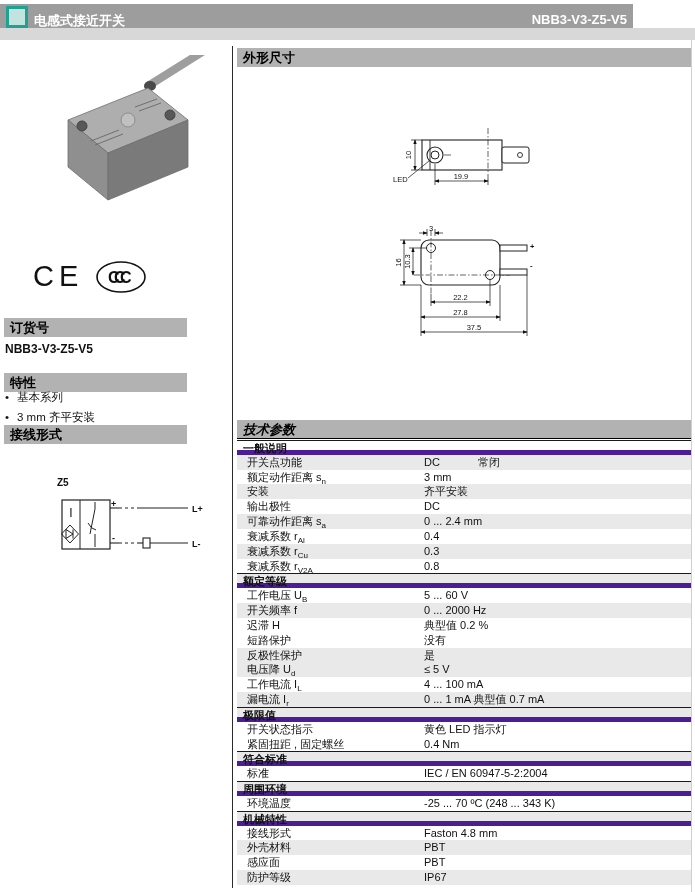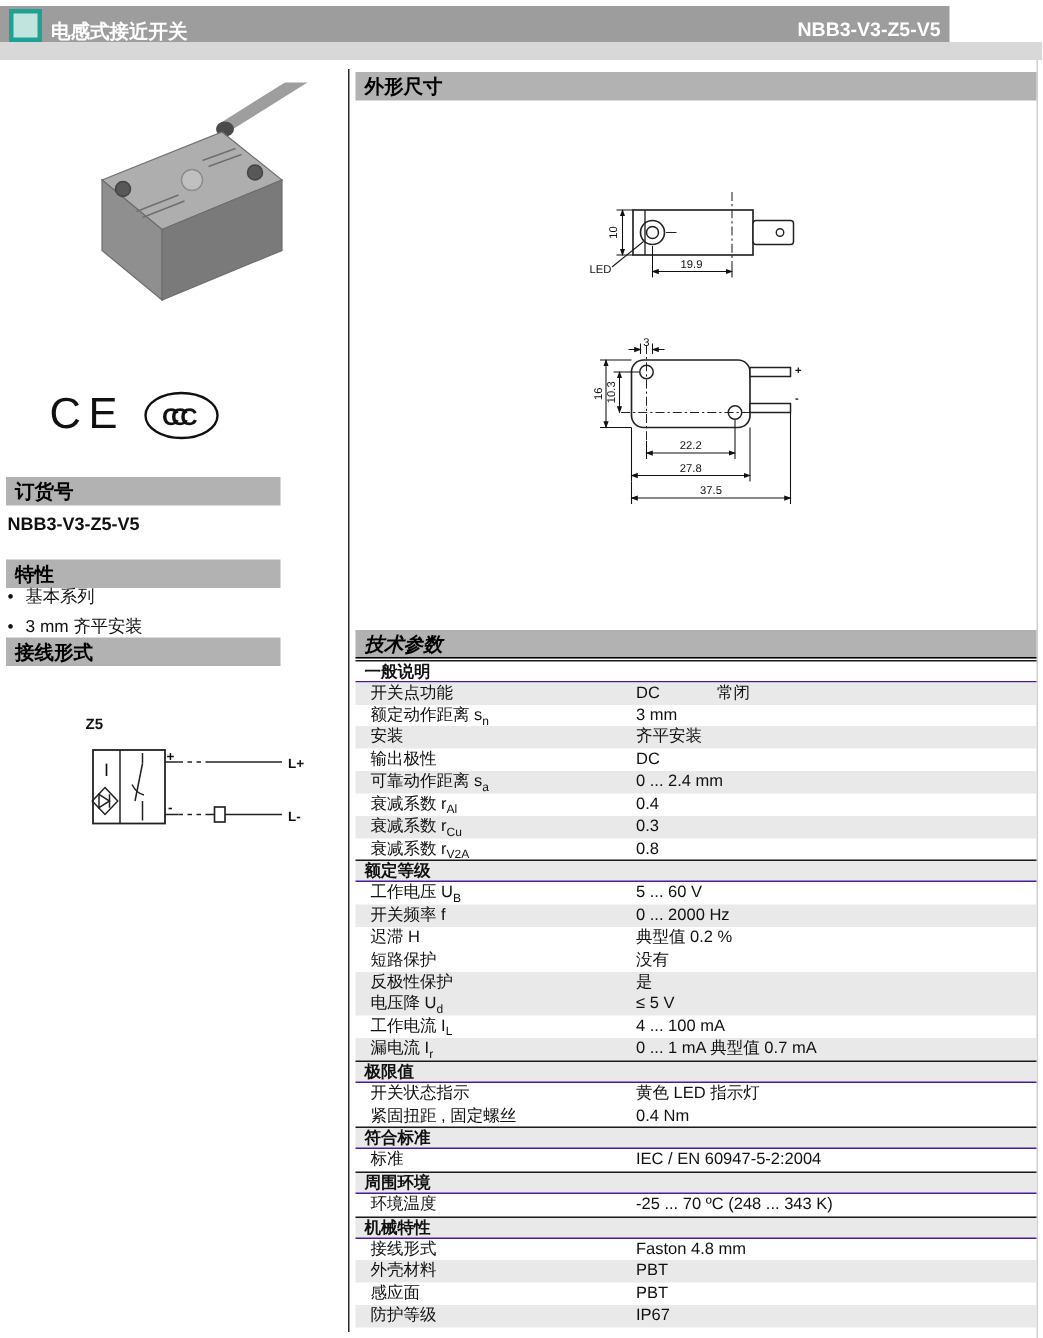"一般说明" .spec-row.section { border-bottom: 1px solid #4c1d95 -> 5px solid #4c1d95 }
